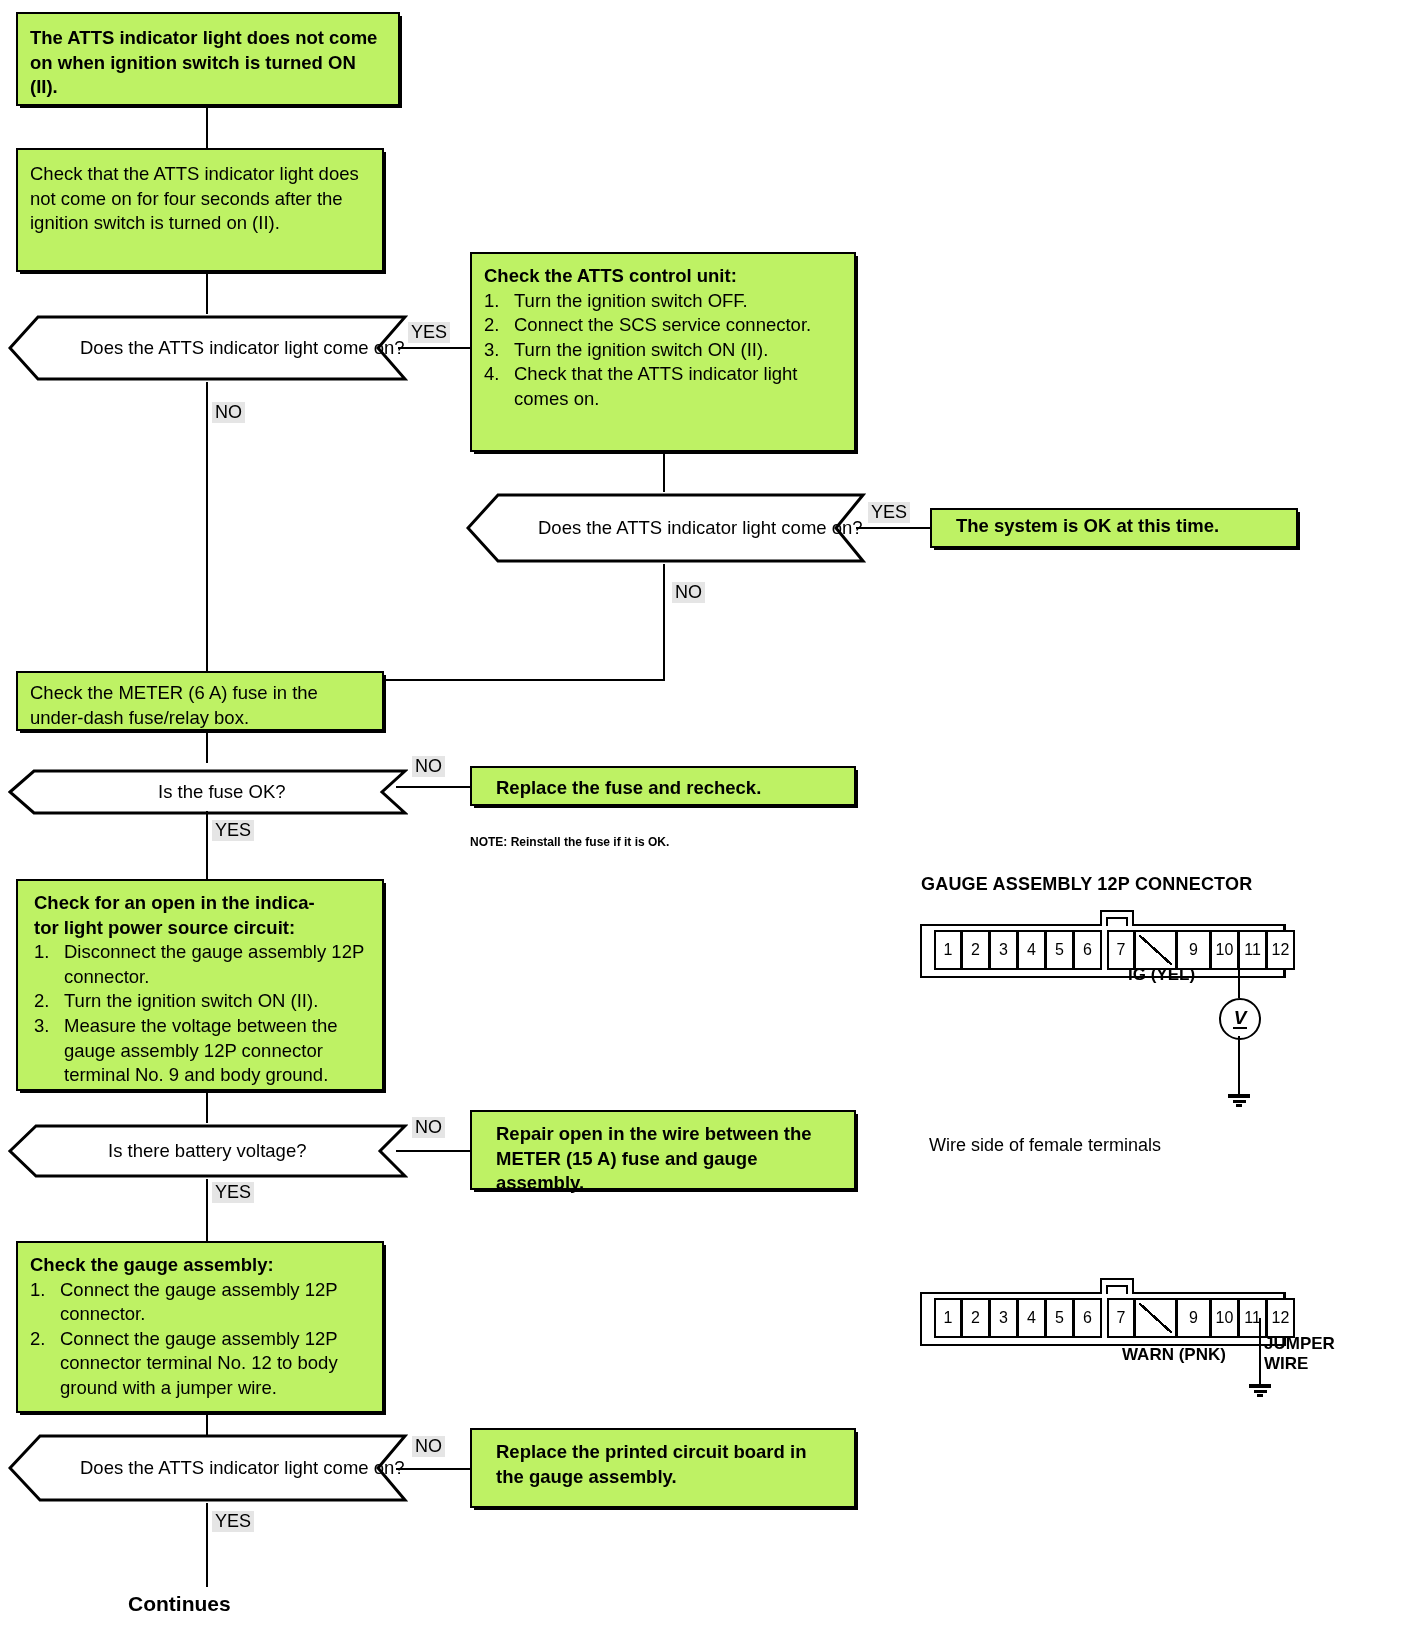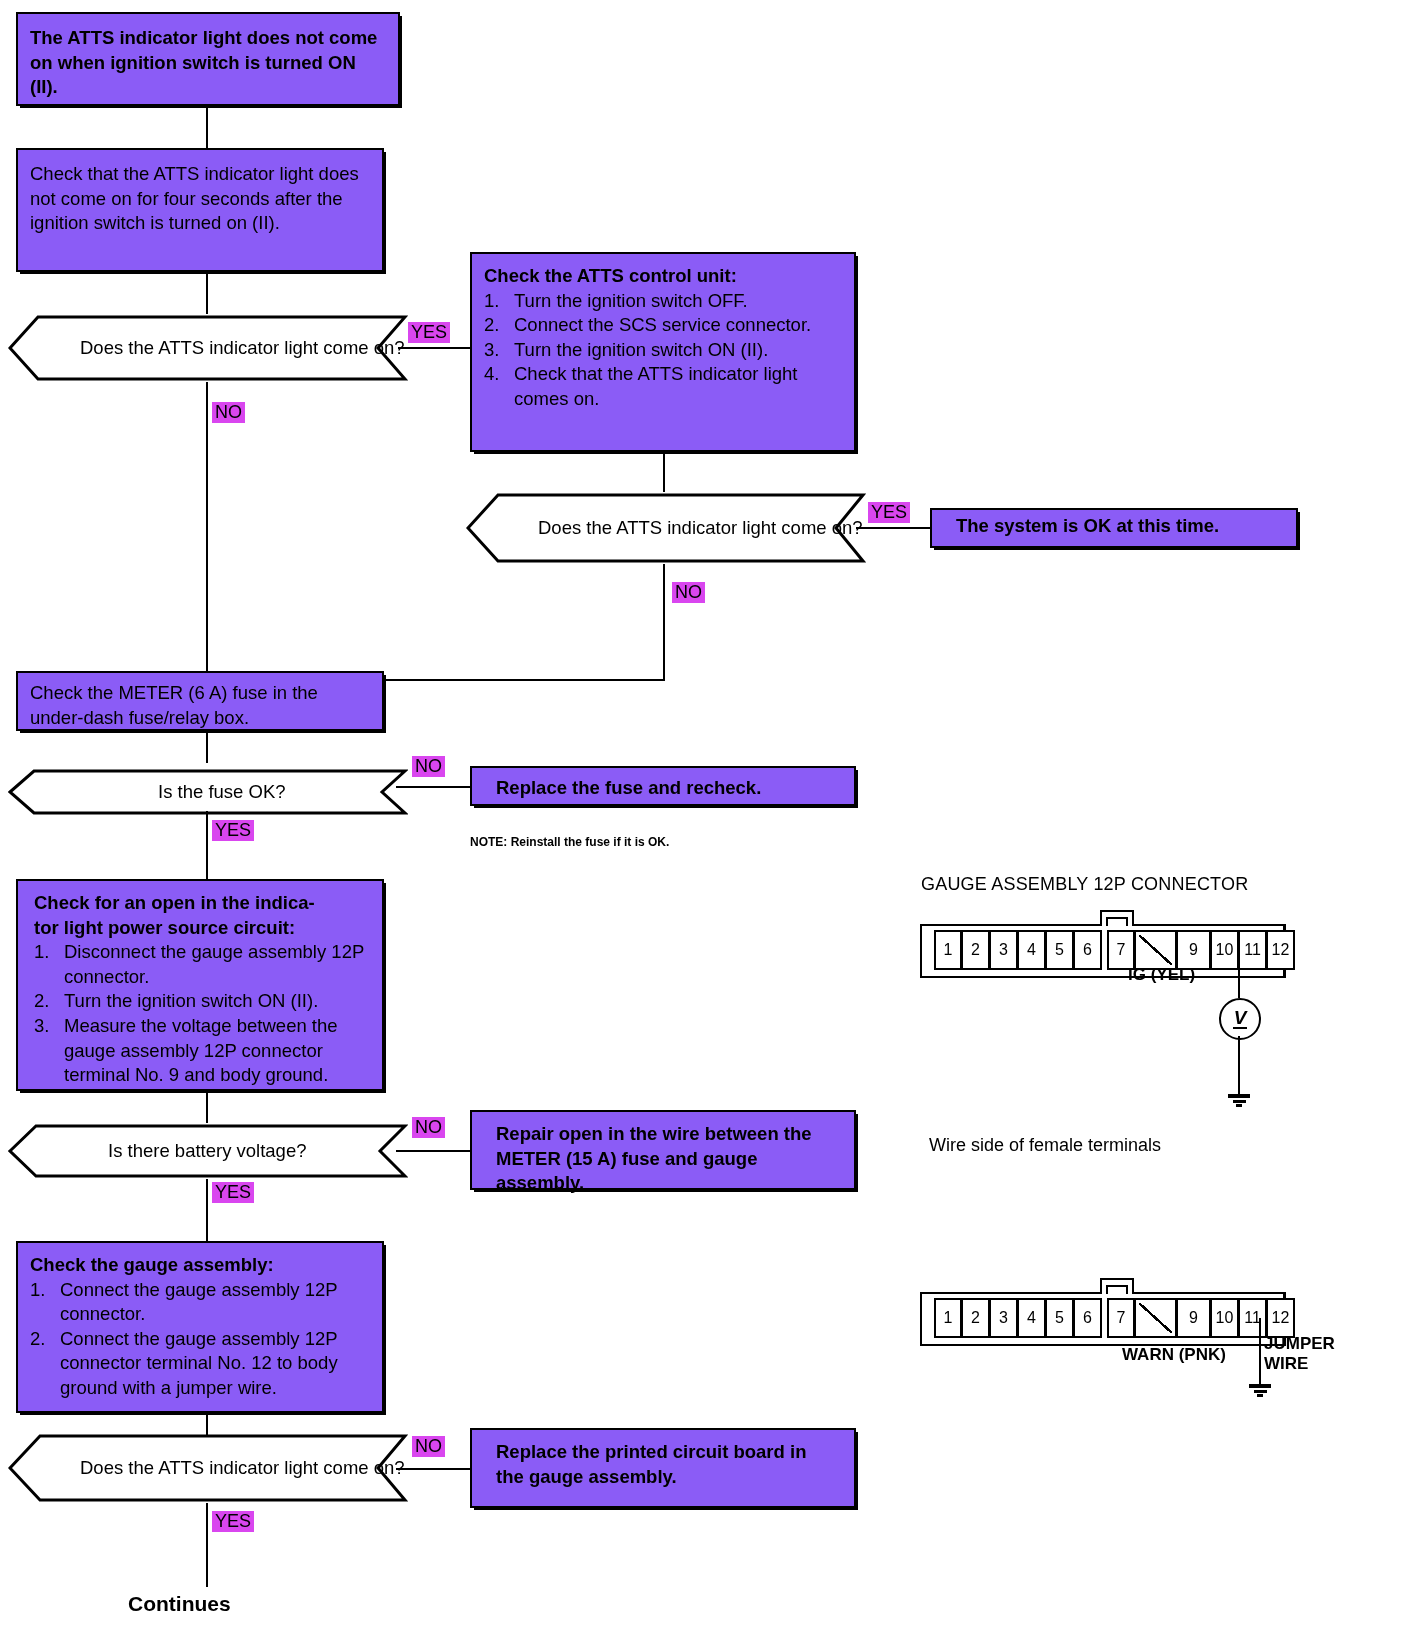"The ATTS indicator light does" .box { background: #8b5cf6 -> #bef264 }
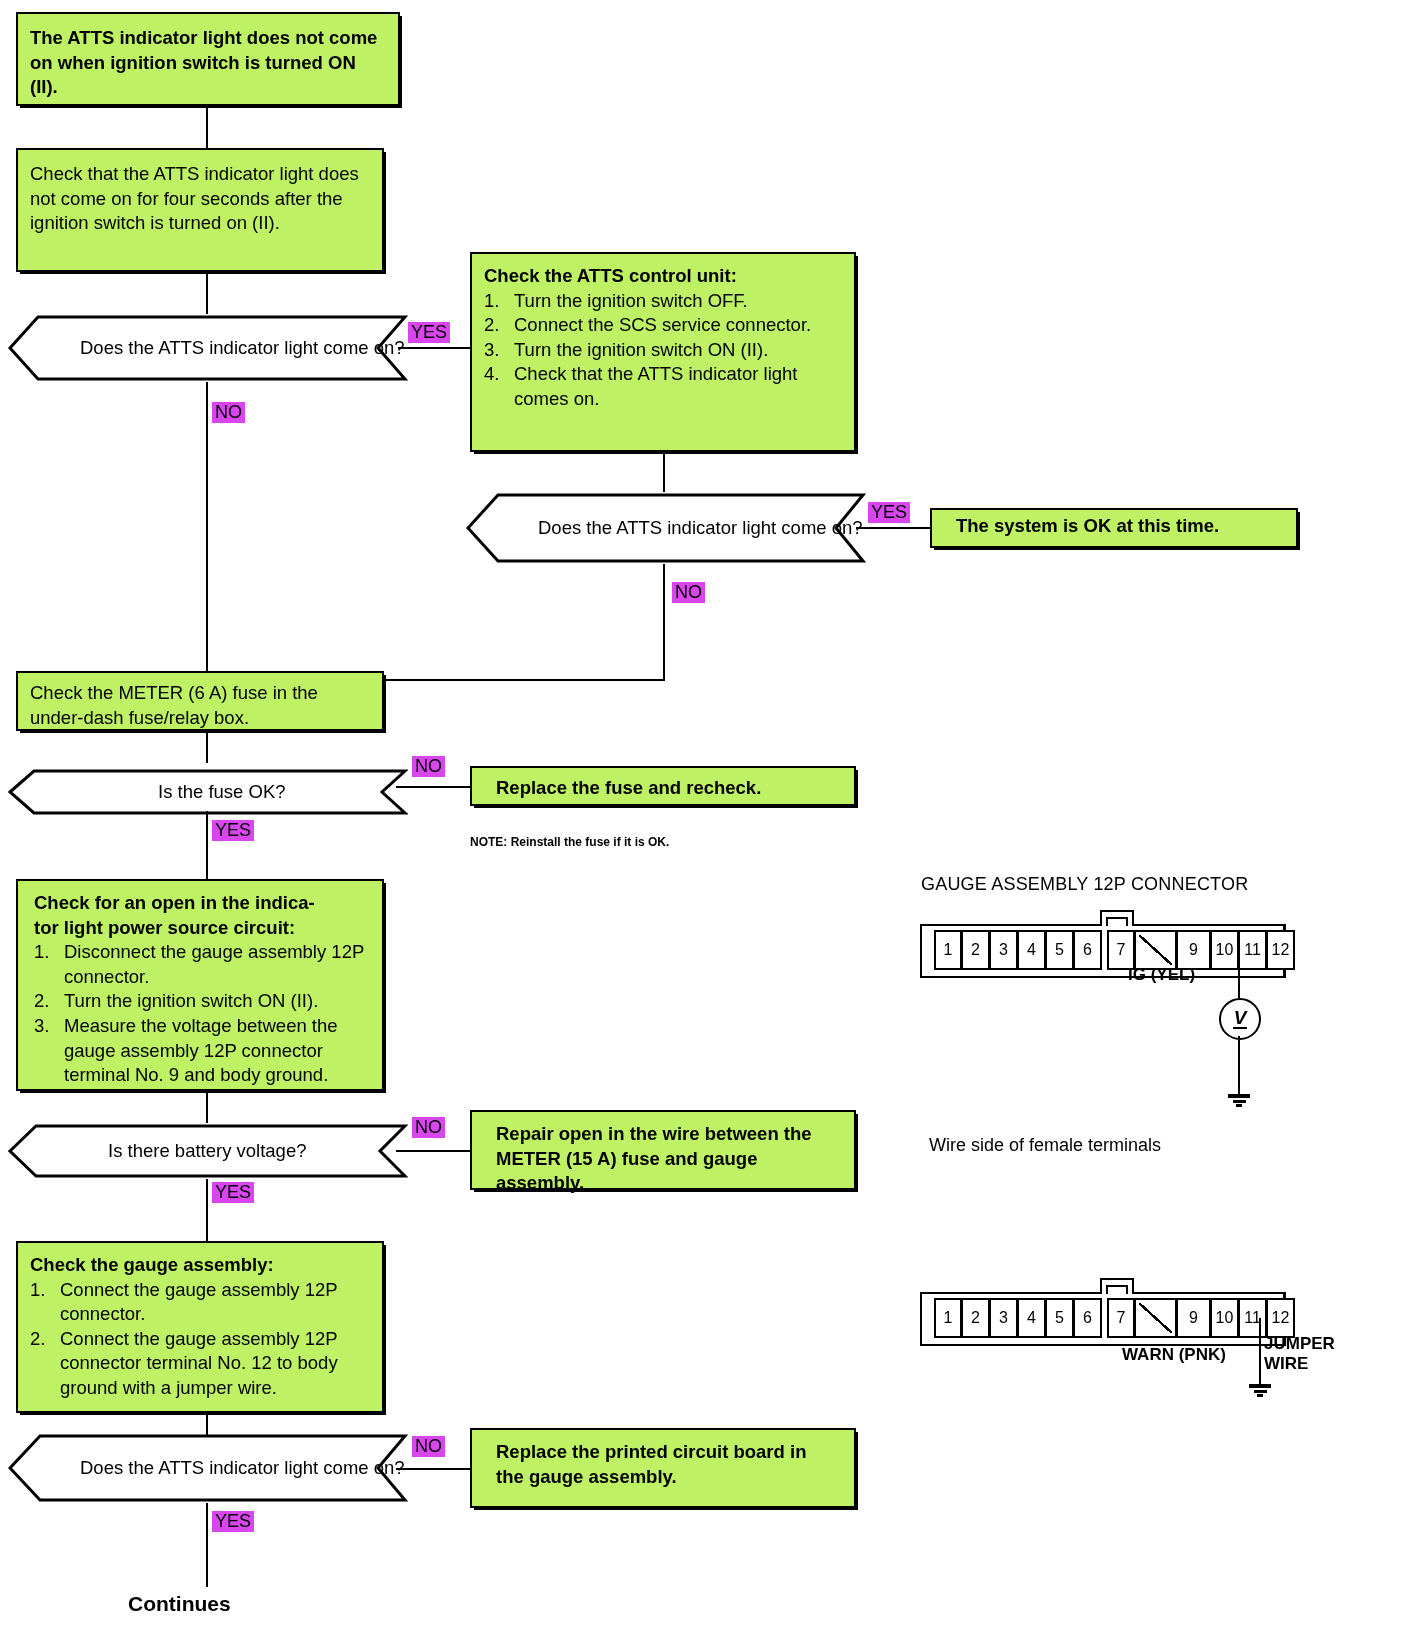"YES" .lbl { background: #d946ef -> #e5e5e5 }
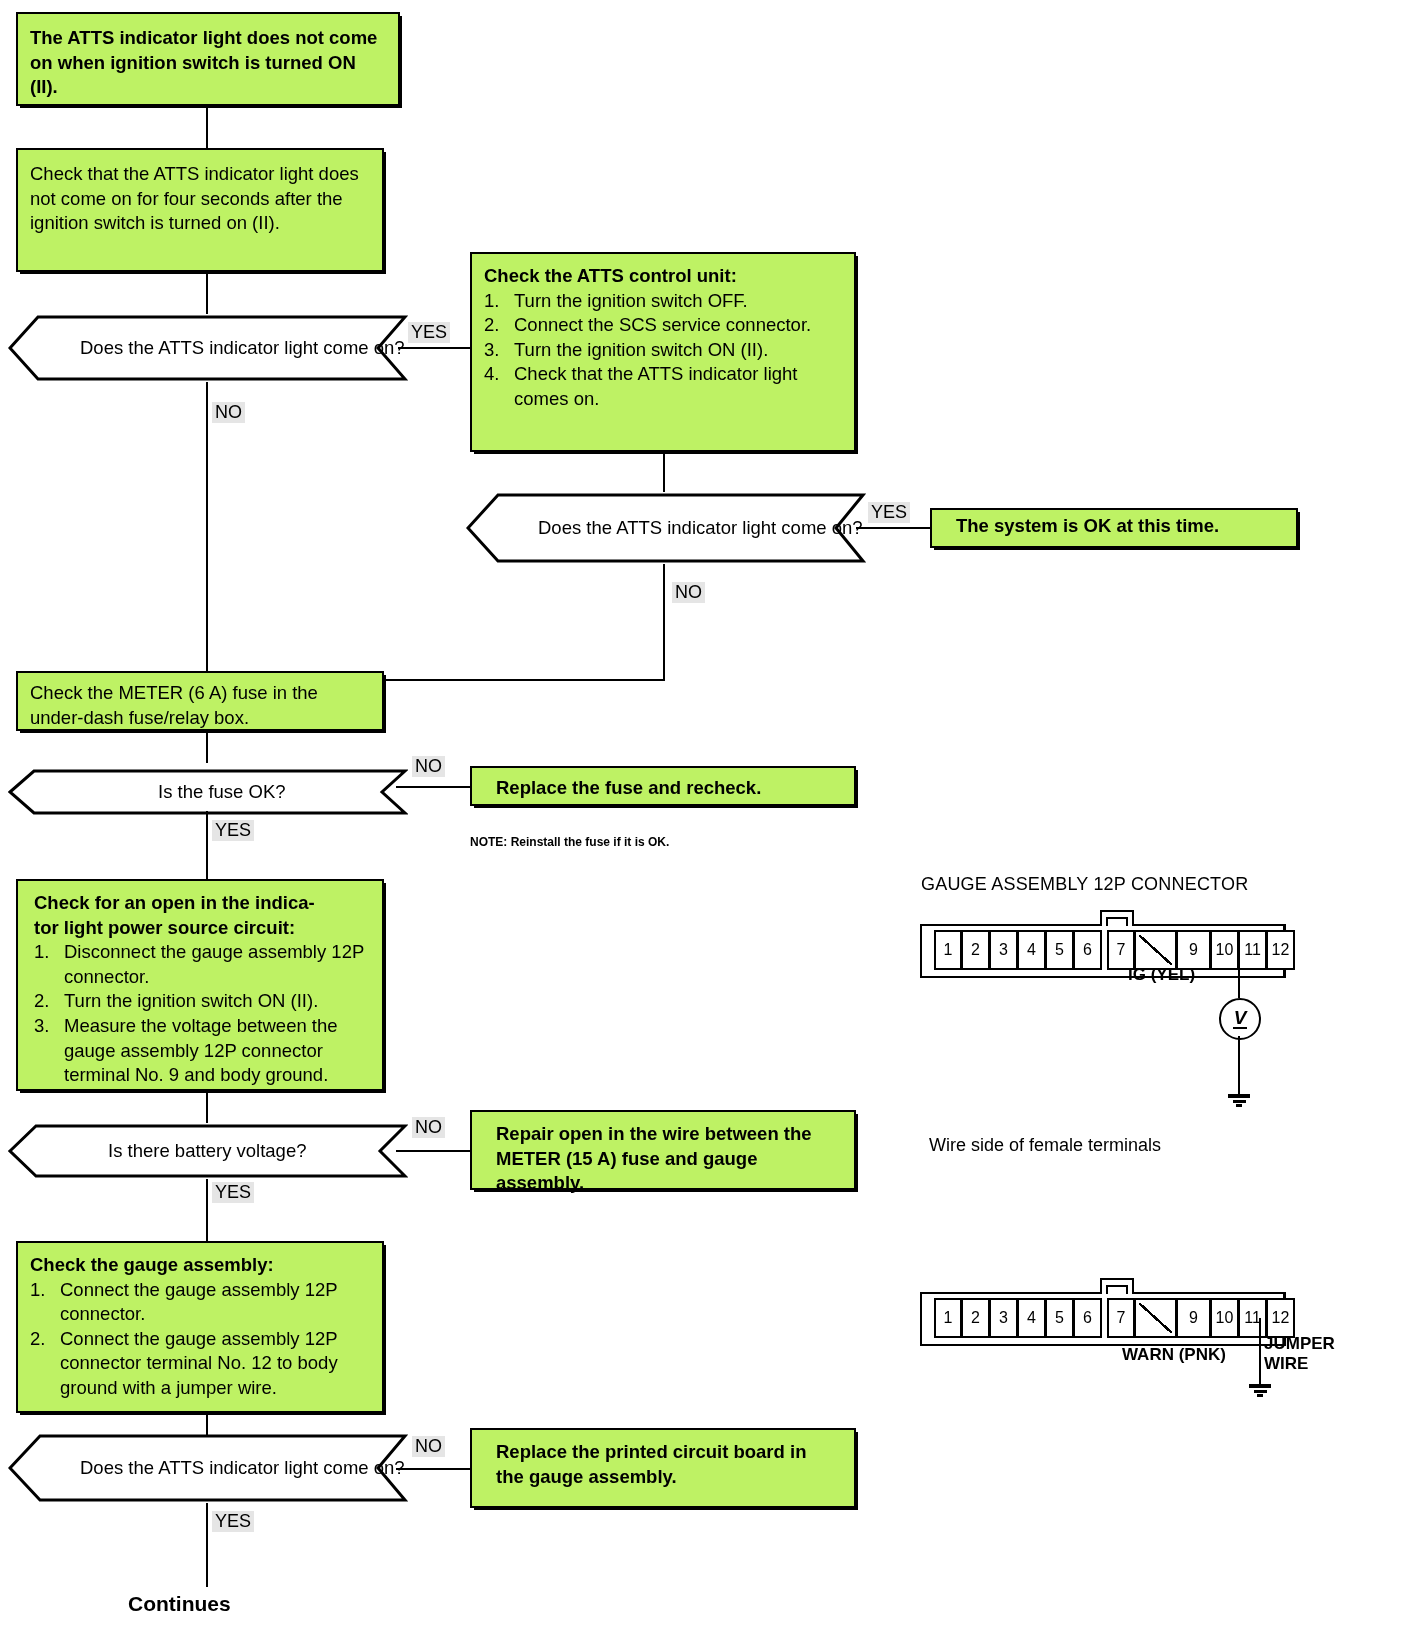"GAUGE ASSEMBLY 12P CONNECTOR" .conntitle { font-weight: normal -> bold }
